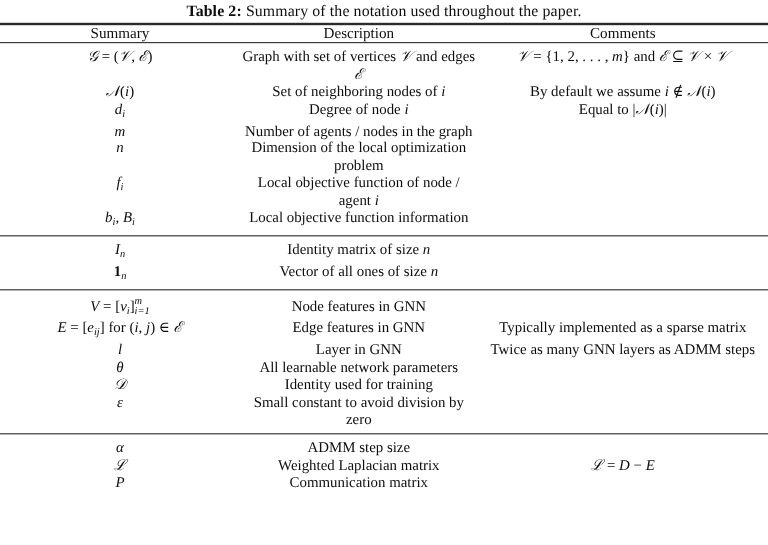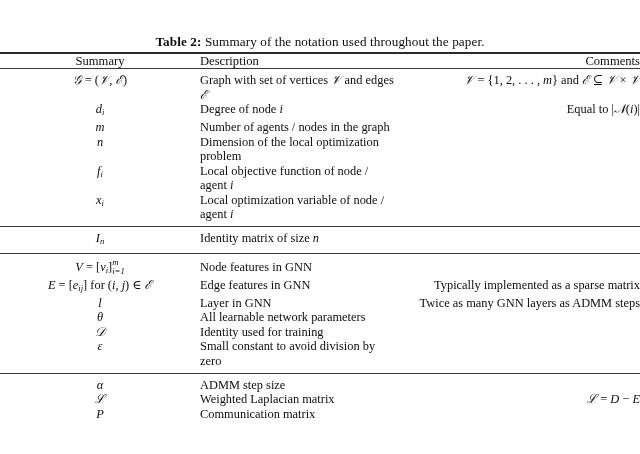"Table 2: Summary of the" .caption { margin-top: 33px -> none }
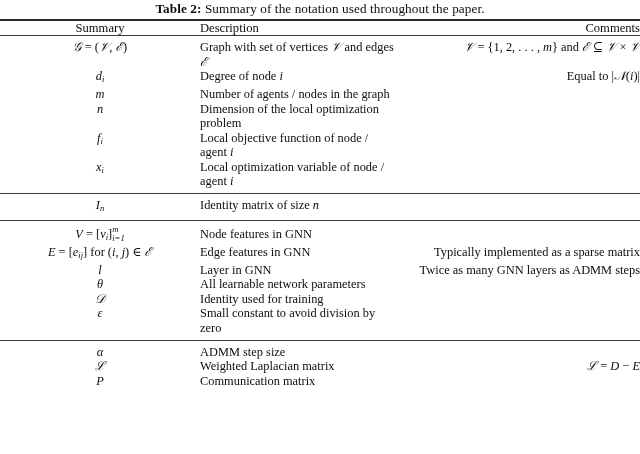"Description" th.h-desc, td.desc { text-align: left -> center }
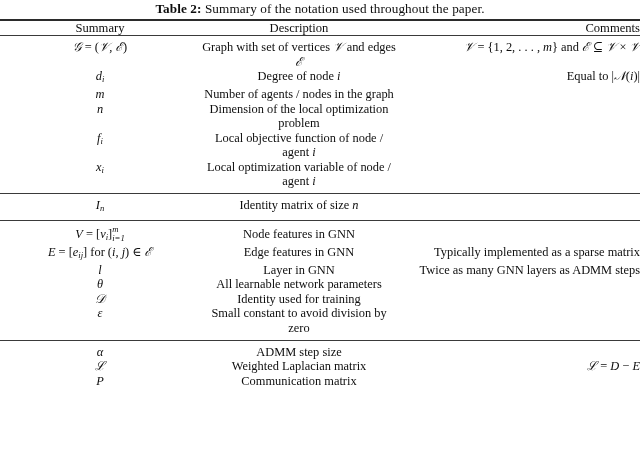"Comments" th.h-com, td.com { text-align: right -> center }
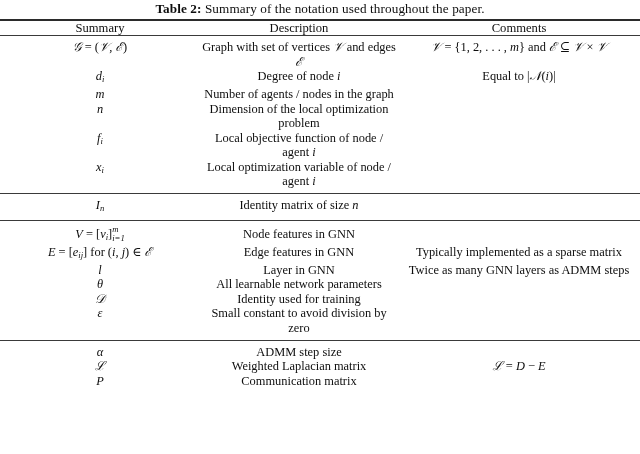"𝒩(i)" tr { html: none -> <tr> <td><span>𝒩</span><span>(</span><span>i</span><span>)</span></td> <td>Set of neighboring nodes of <span>i</span></td> <td>By default we assume <span>i</span> ∉ <span>𝒩</span>(<span>i</span>)</td> </tr> }
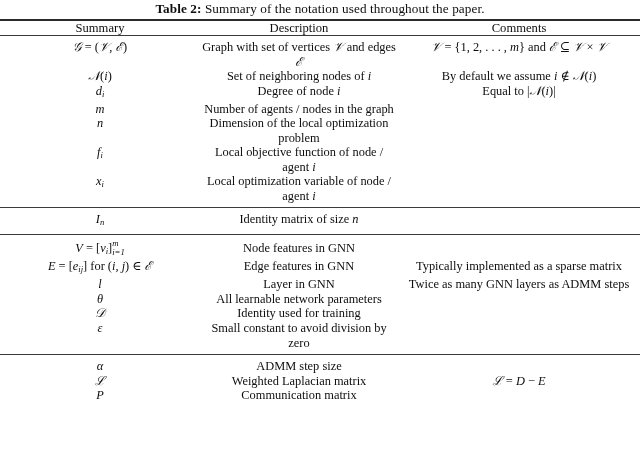"bi, Bi" tr { html: none -> <tr> <td><span>b</span><sub>i</sub><span>, </span><span>B</span><sub>i</sub></td> <td>Local objective function information</td> <td></td> </tr> }
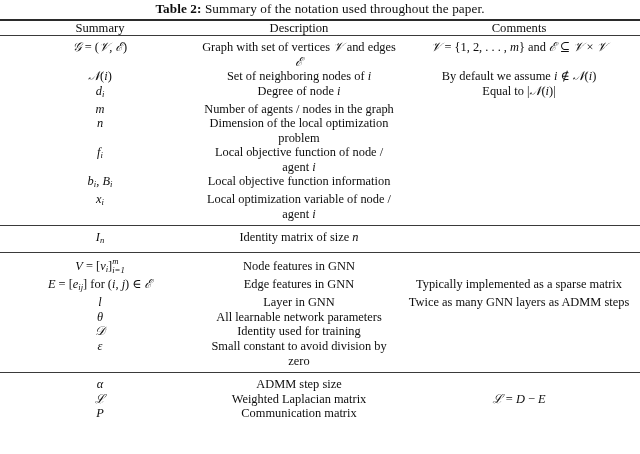"xi" tr { html: <tr> <td><span>x</span><sub>i</sub></td> <td>Local optimization variable of node / agent <span>i</span></td> <td></td> </tr> -> none }
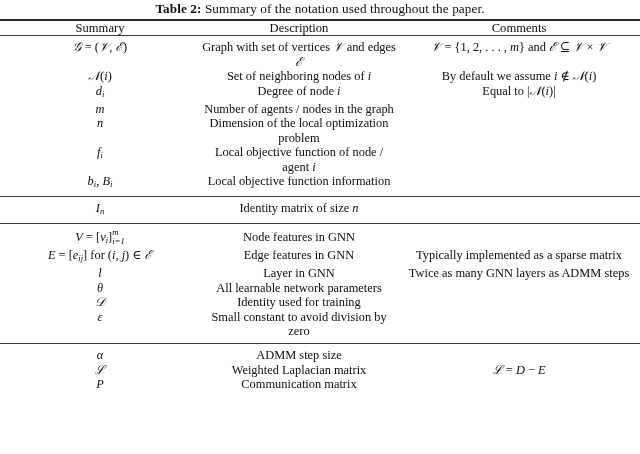"1n" tr { html: none -> <tr> <td><span>1</span><sub>n</sub></td> <td>Vector of all ones of size <span>n</span></td> <td></td> </tr> }
